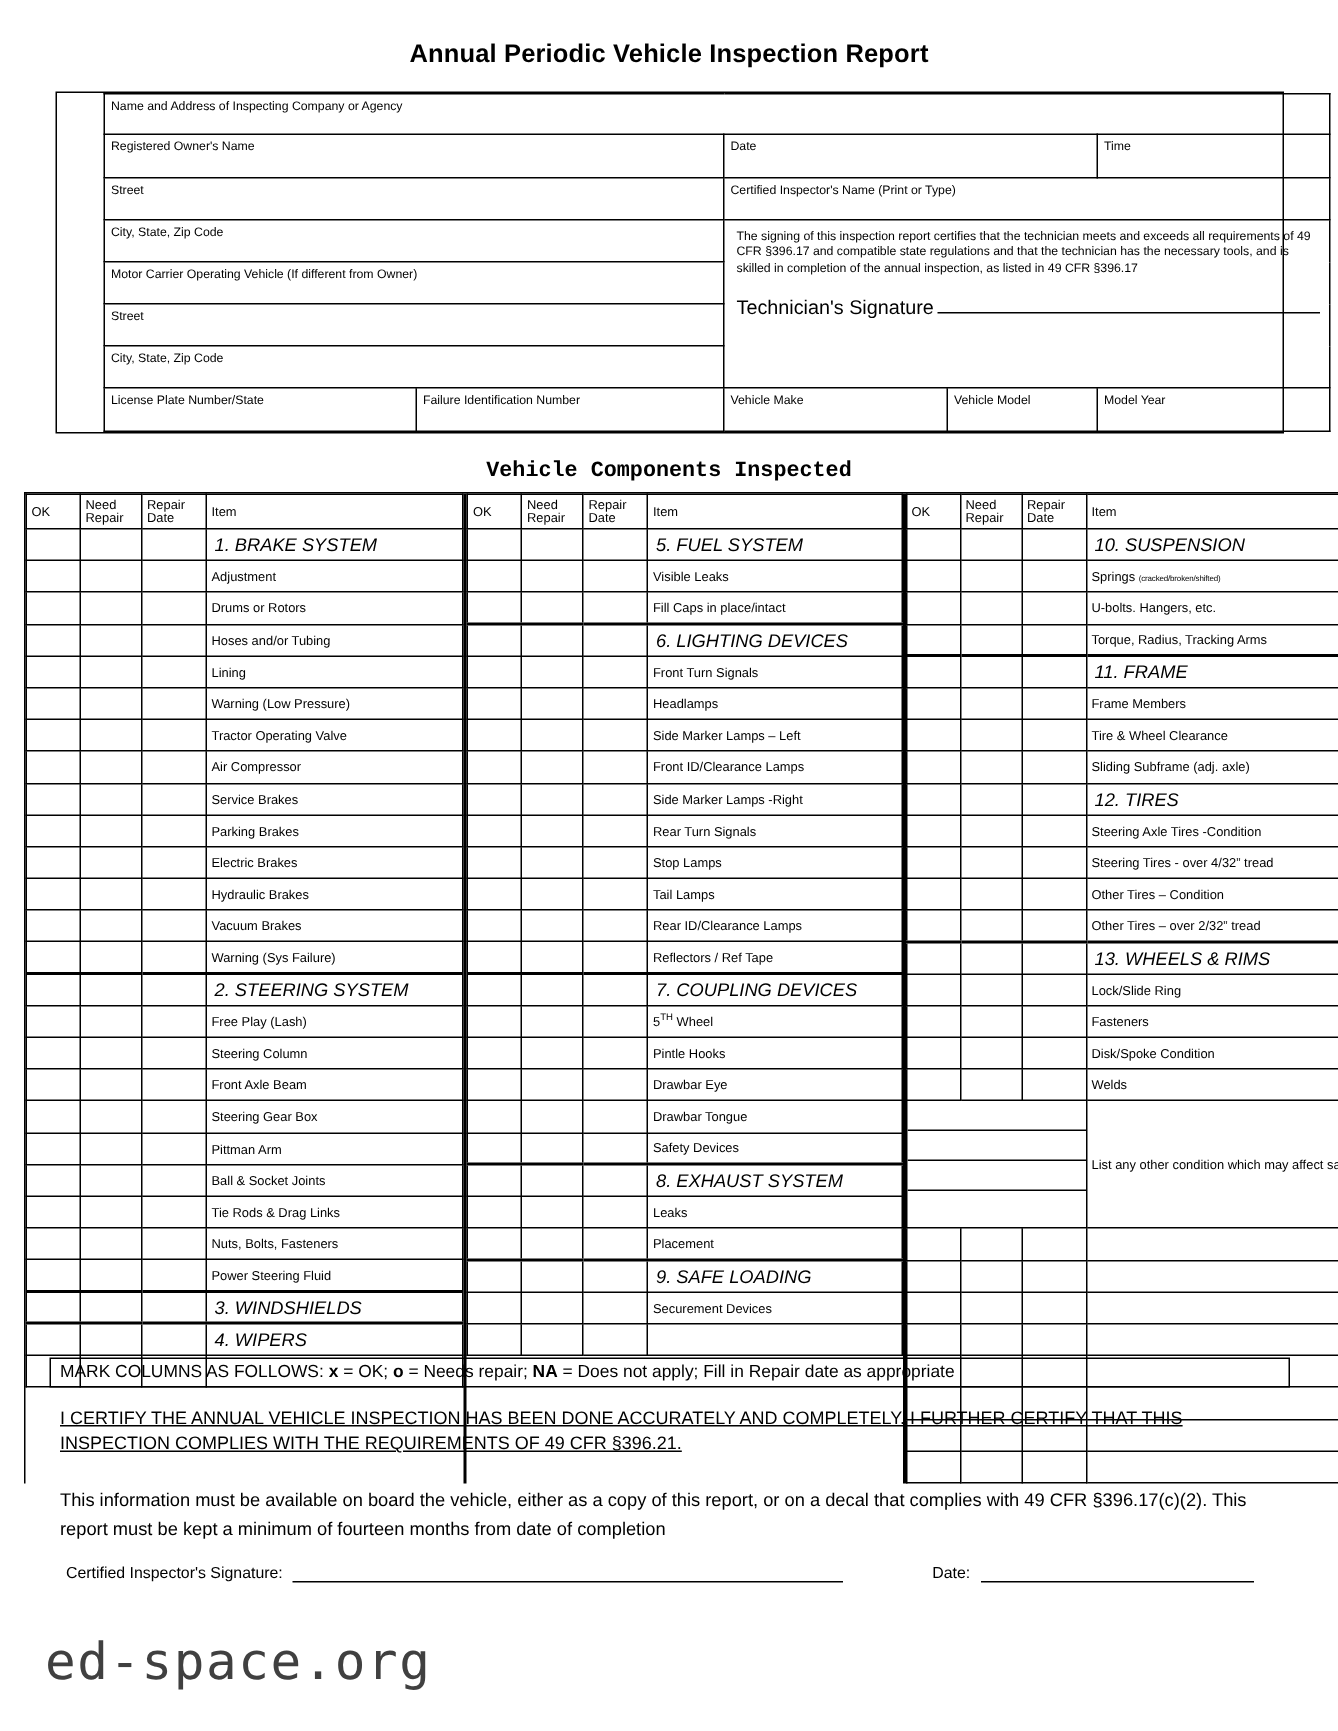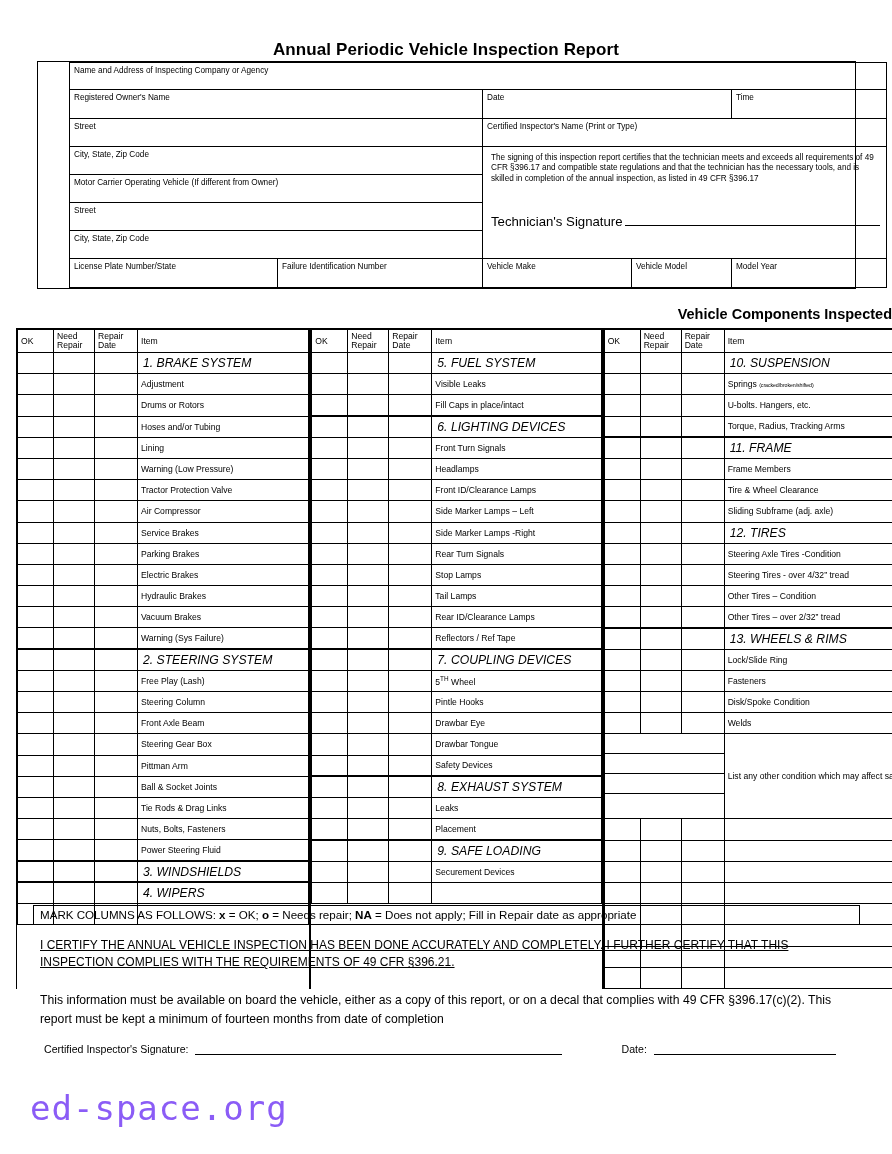"Annual Periodic Vehicle Inspection" .doc-title { top: 40px -> 26px }
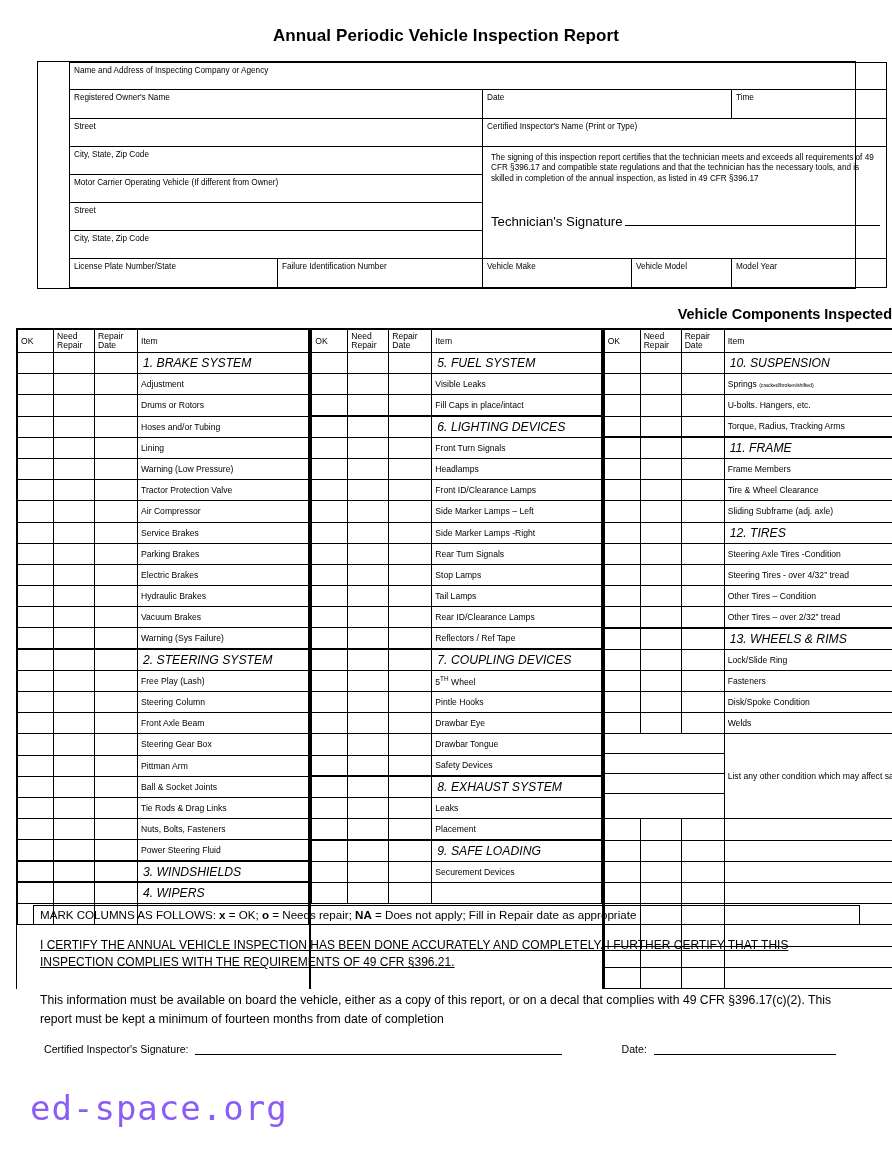"Technician's Signature" .tech-sig { margin-top: 30px -> 13px }
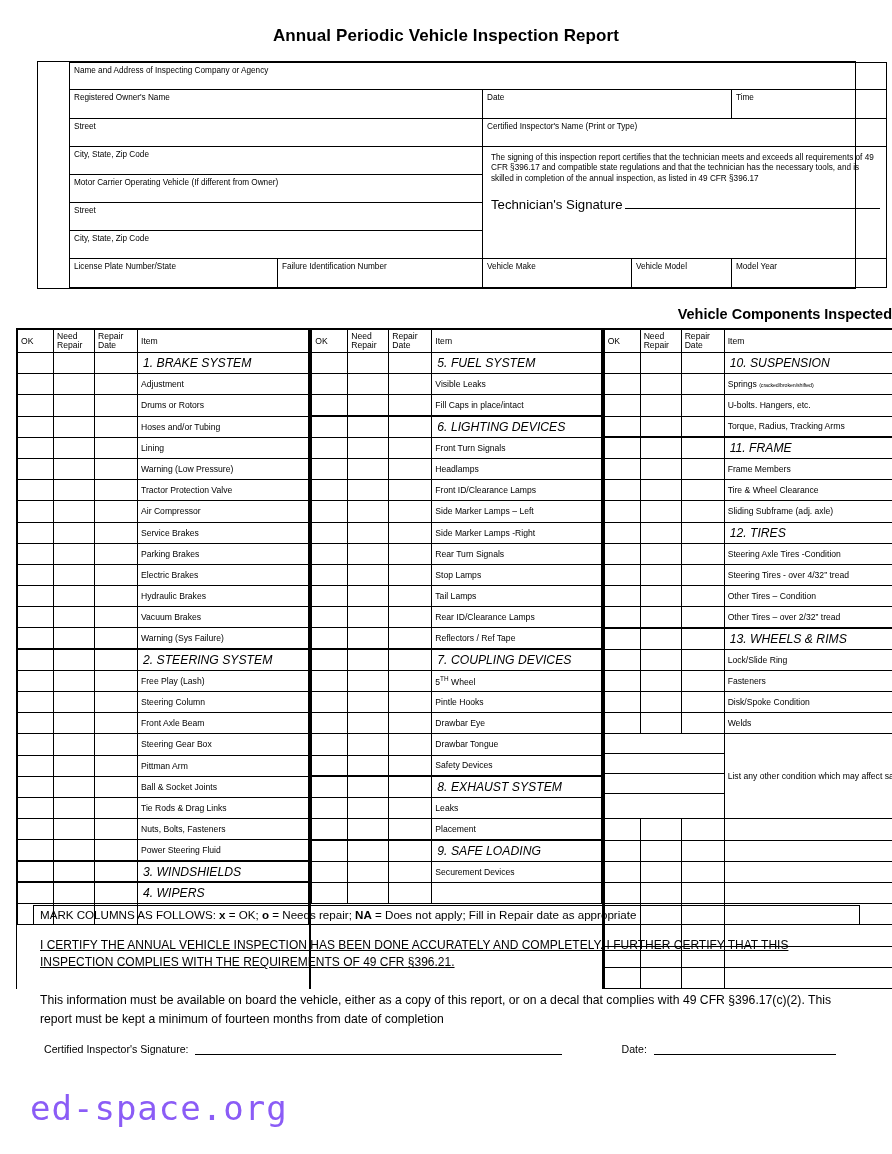"Vehicle Components Inspected" .sec-title { font-family: none -> Liberation Mono, monospace; text-align: right -> center }
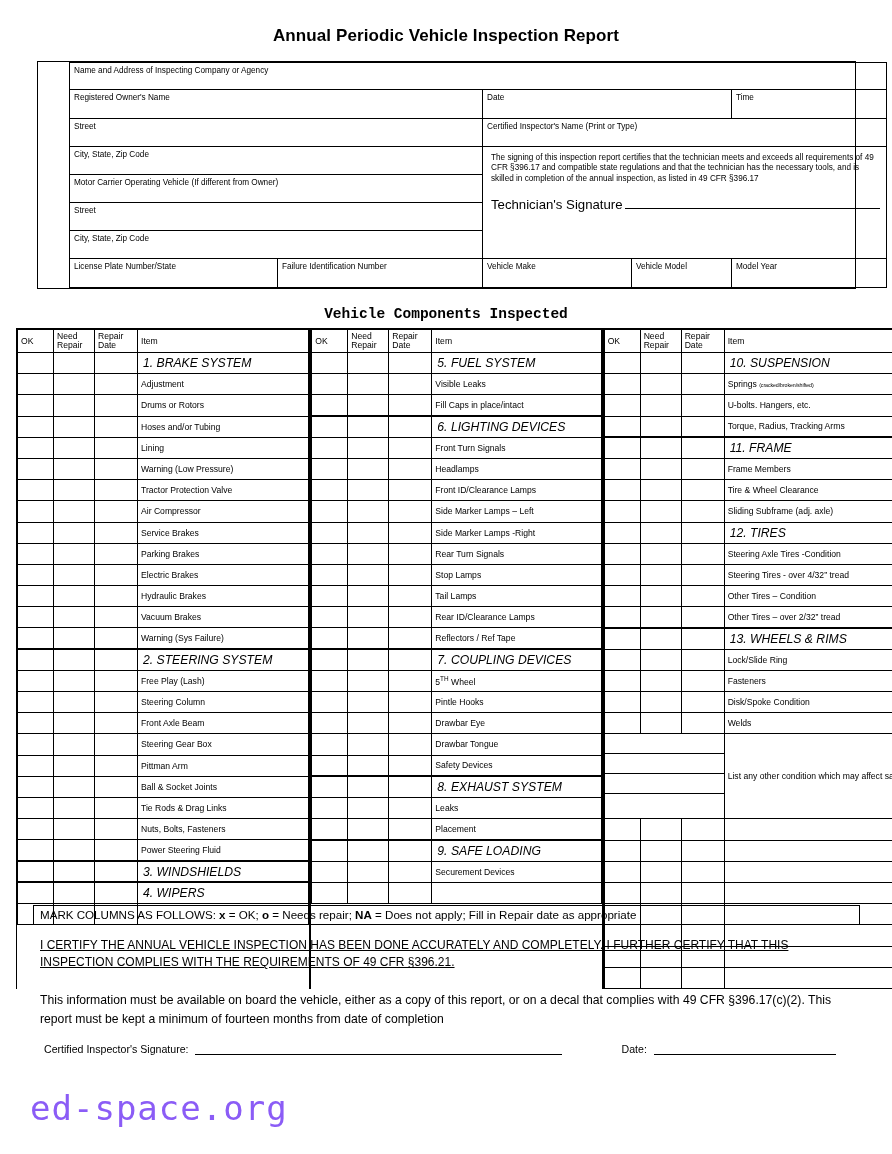"Tractor Protection Valve" td.item { text: Protection -> Operating }
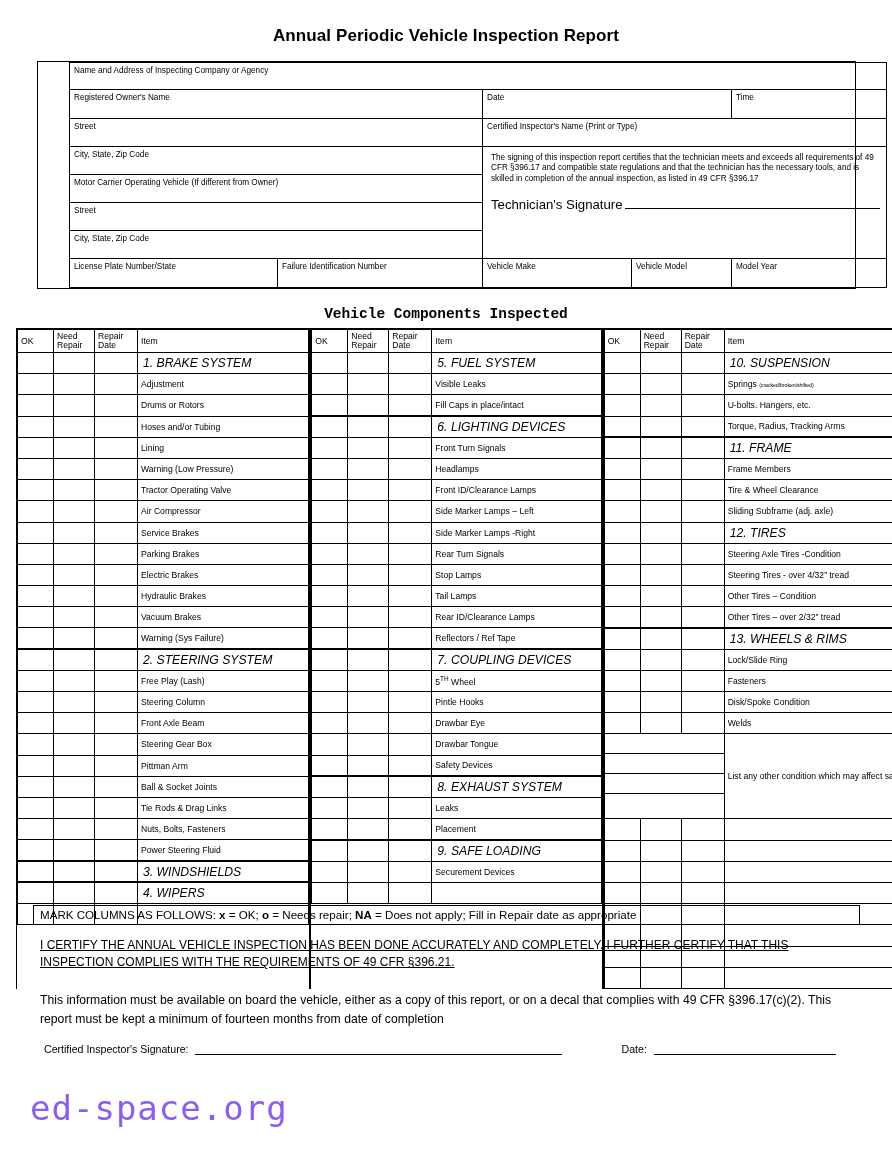"Front ID/Clearance Lamps" tr { order: before "Side Marker Lamps – Left" -> after "Side Marker Lamps – Left" }
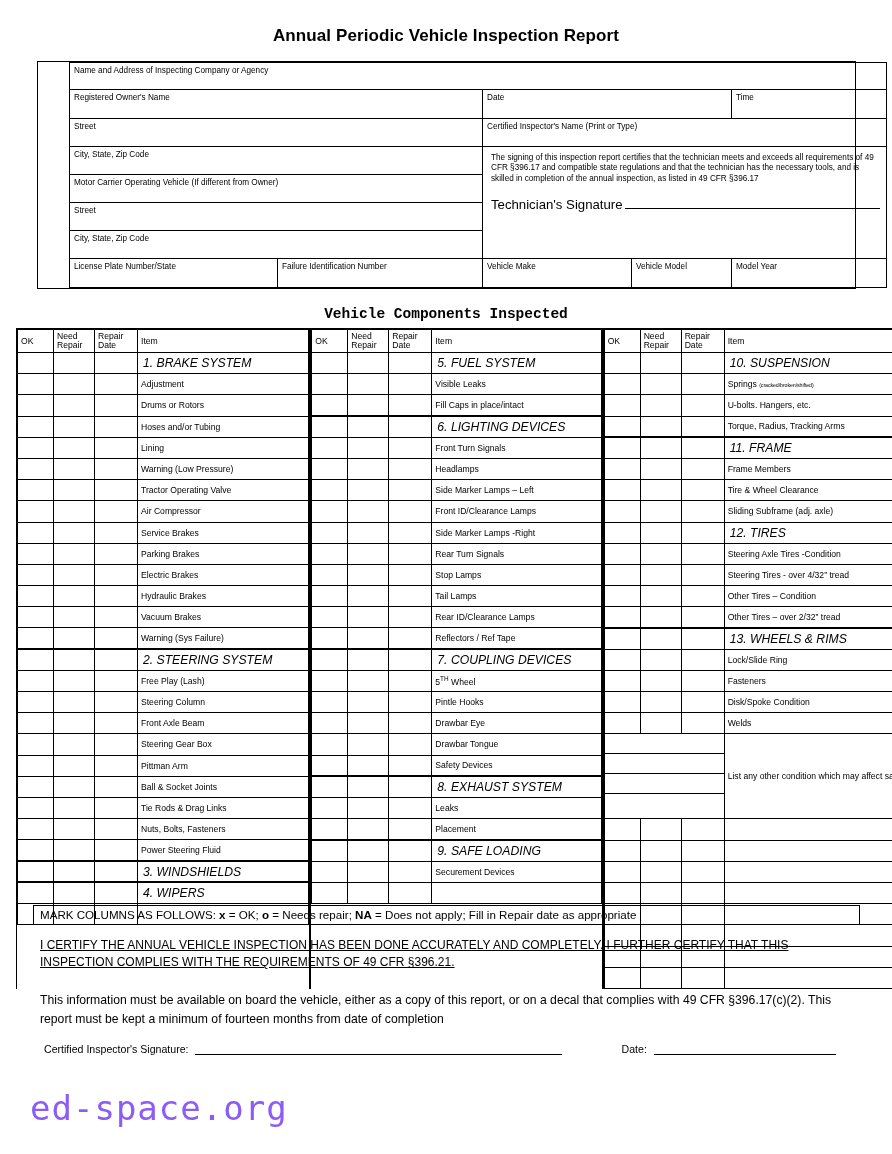"ed-space.org" .watermark { color: #8b5cf6 -> #404040 }
